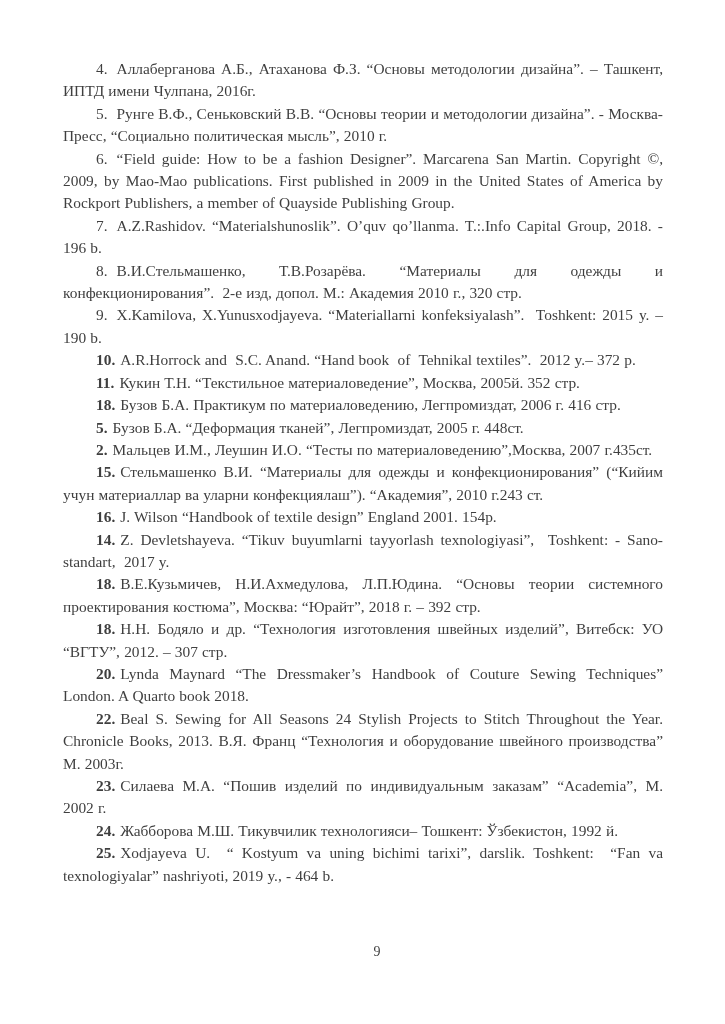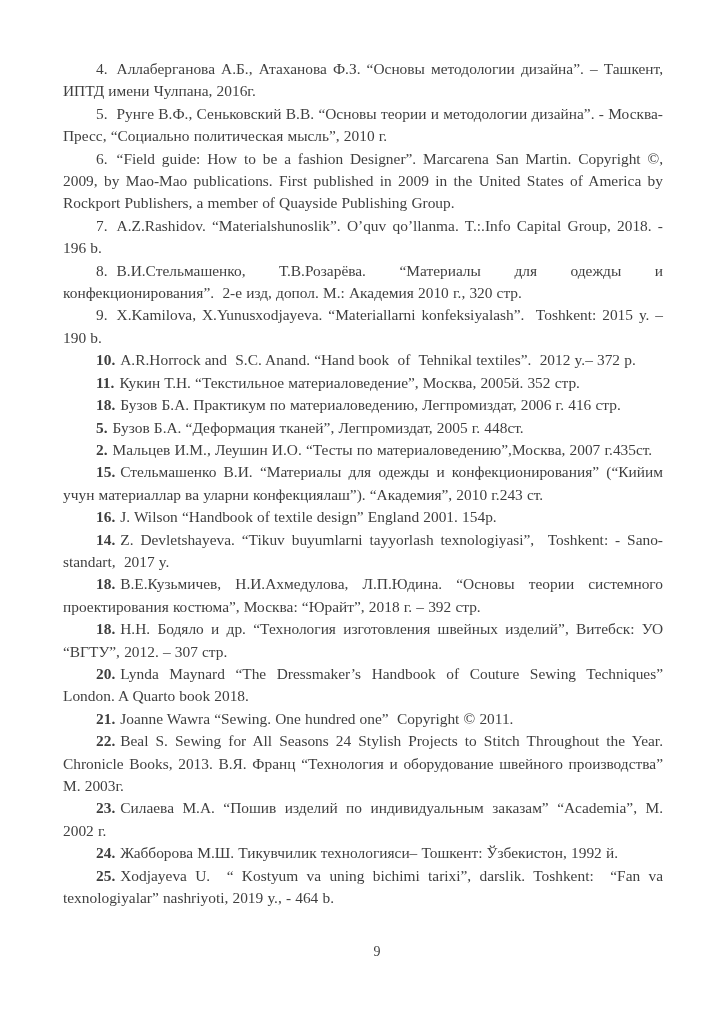"21. Joanne Wawra “Sewing. One" p.ref { html: <p><span>21.</span><span>Joanne Wawra “Sewing. One hundred one”&nbsp; Copyright © 2011.</span></p> -> none }
